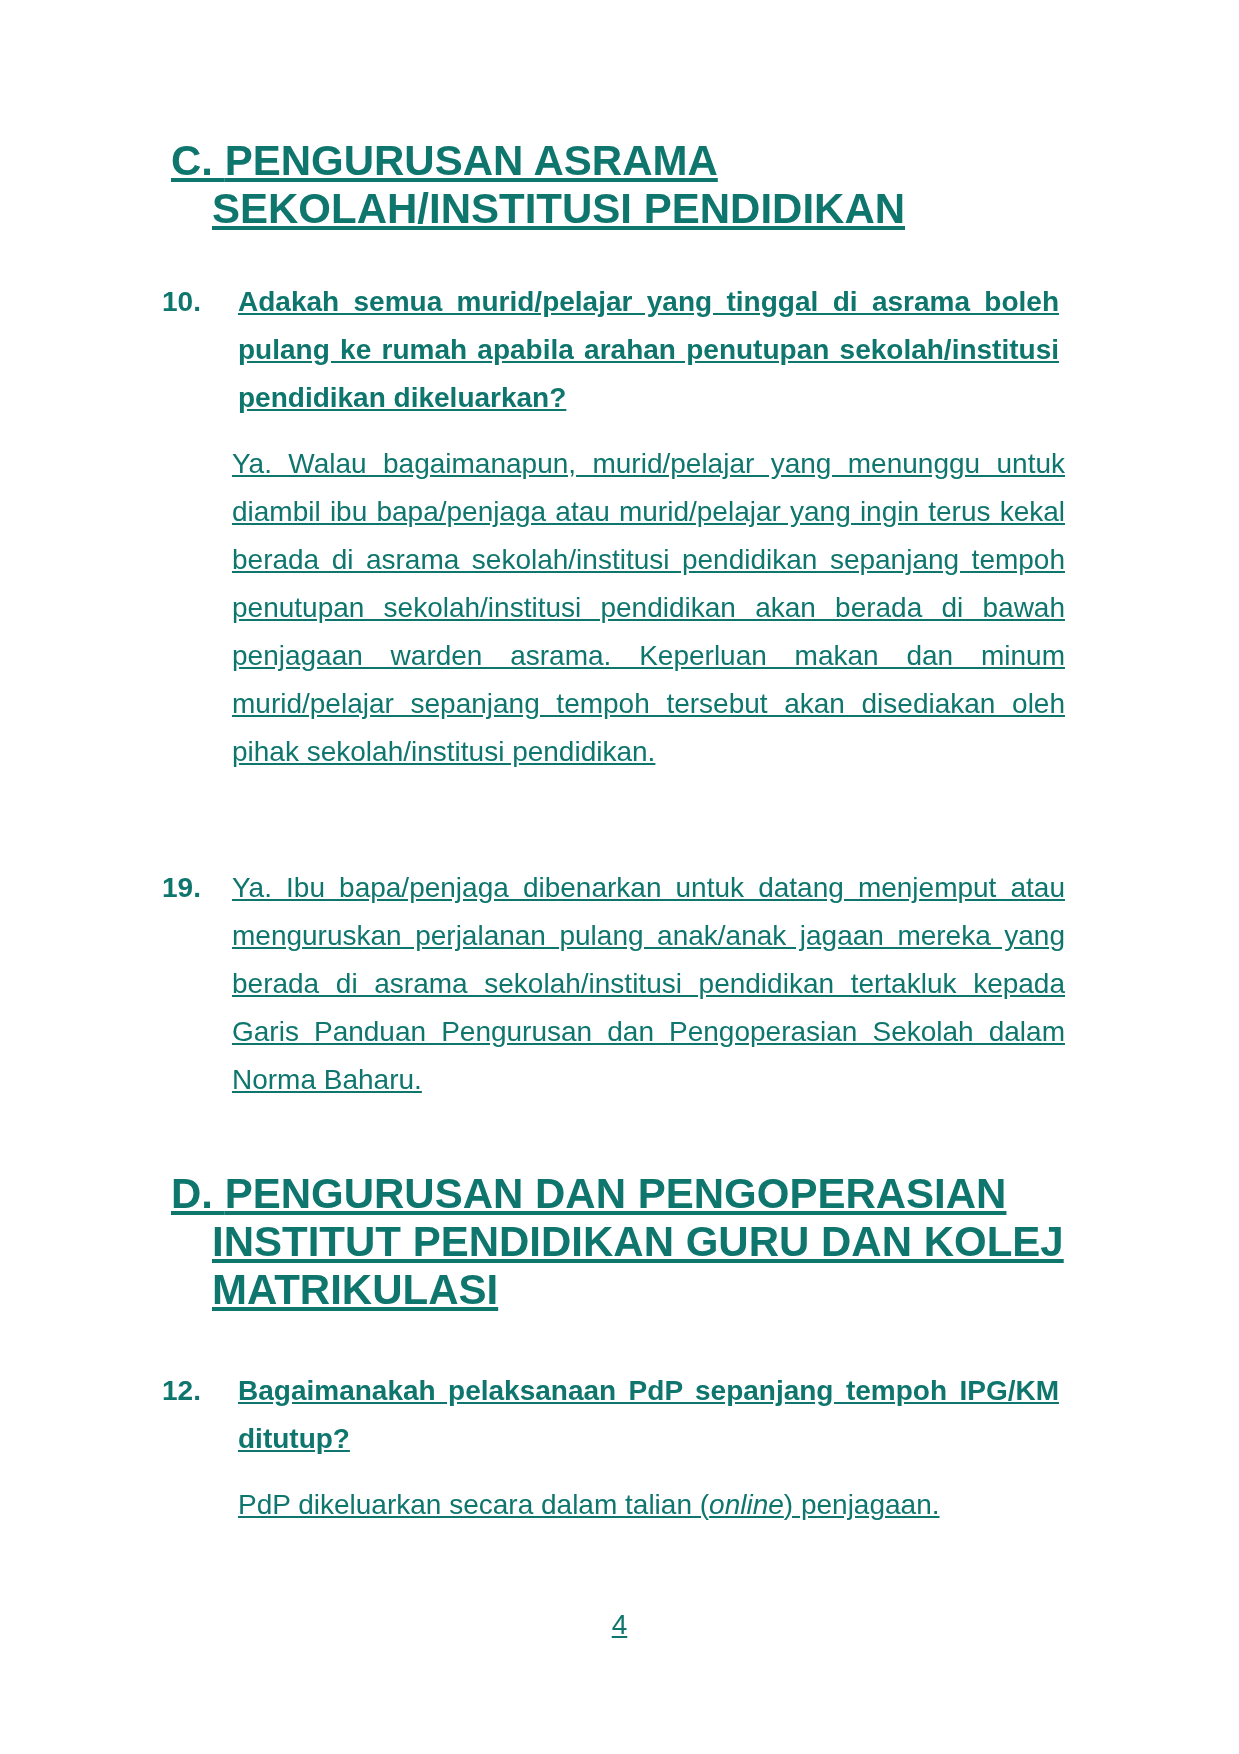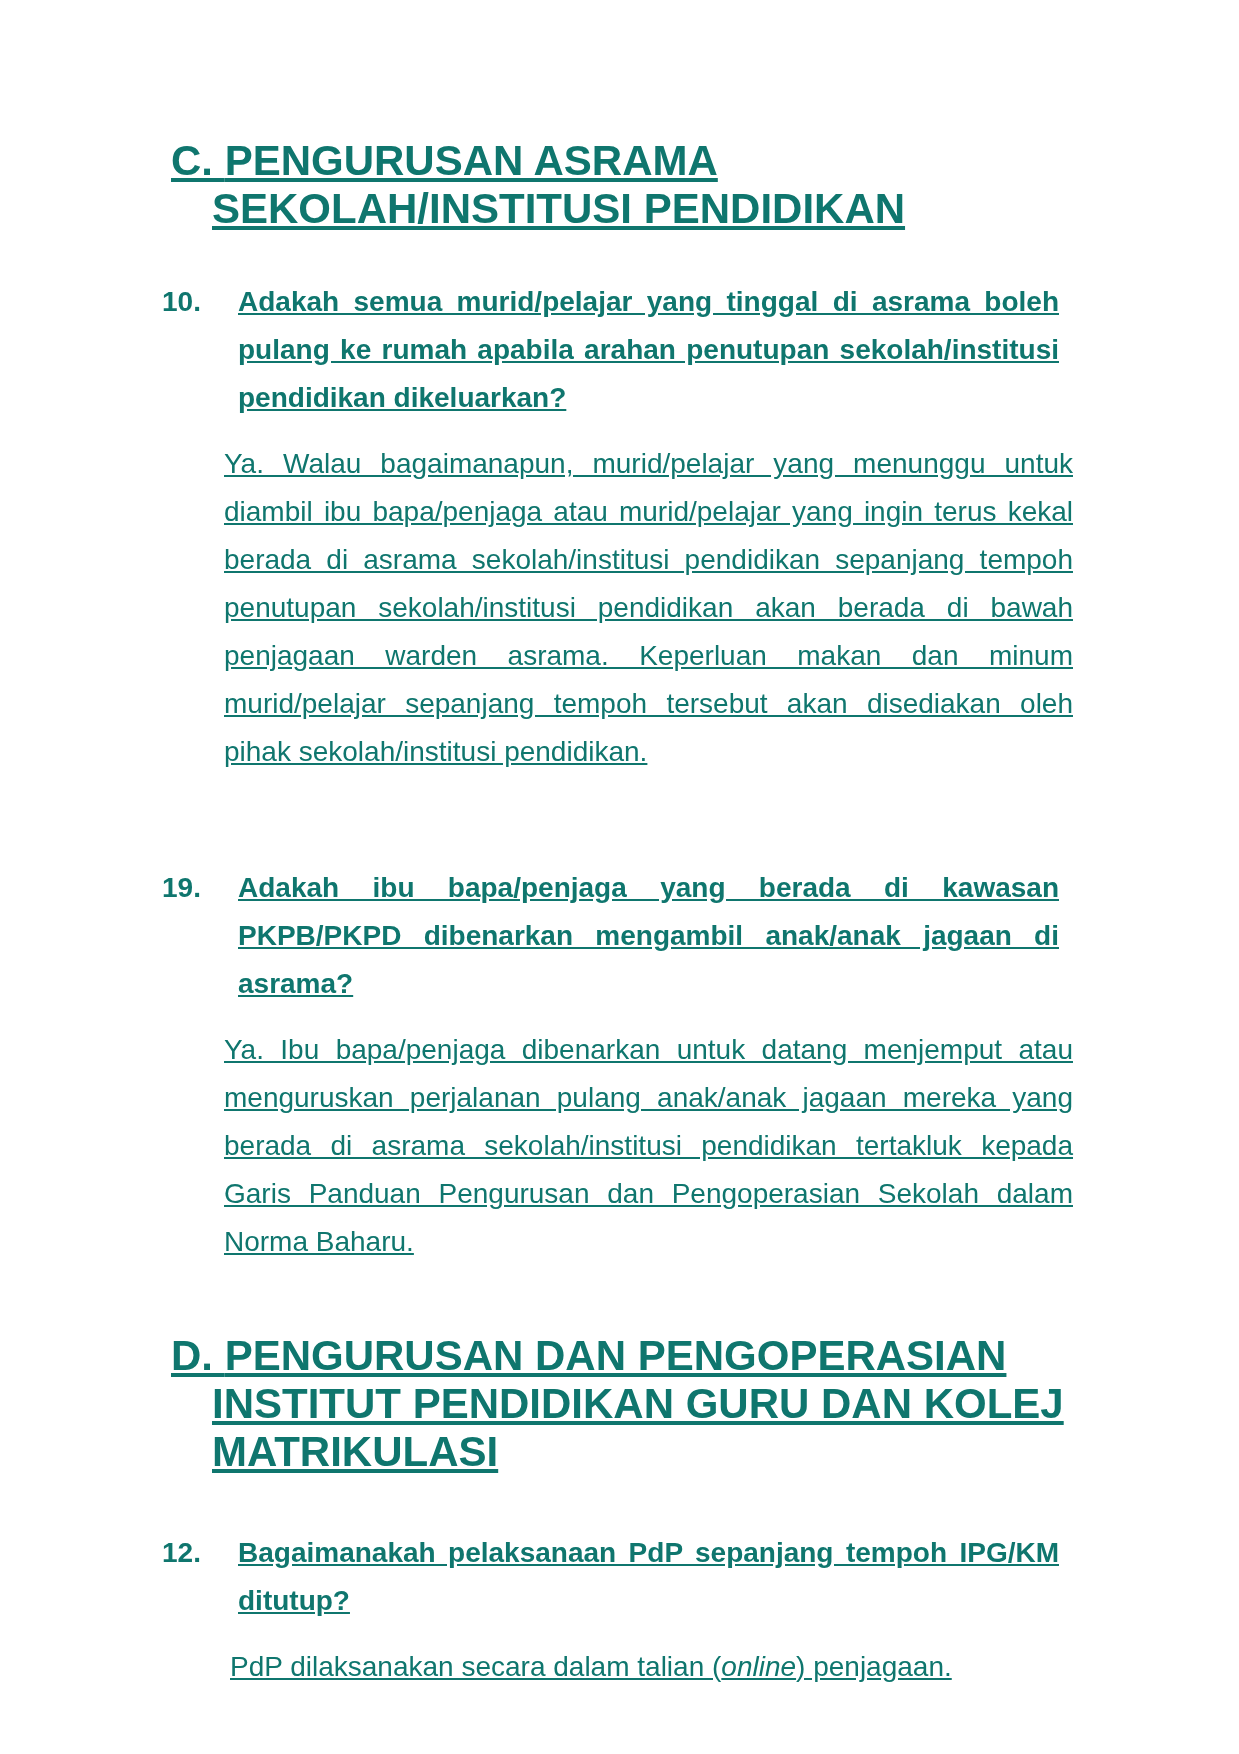"Ya. Walau bagaimanapun, murid/pelajar" .qa-answer { margin: 4px -> 12px }
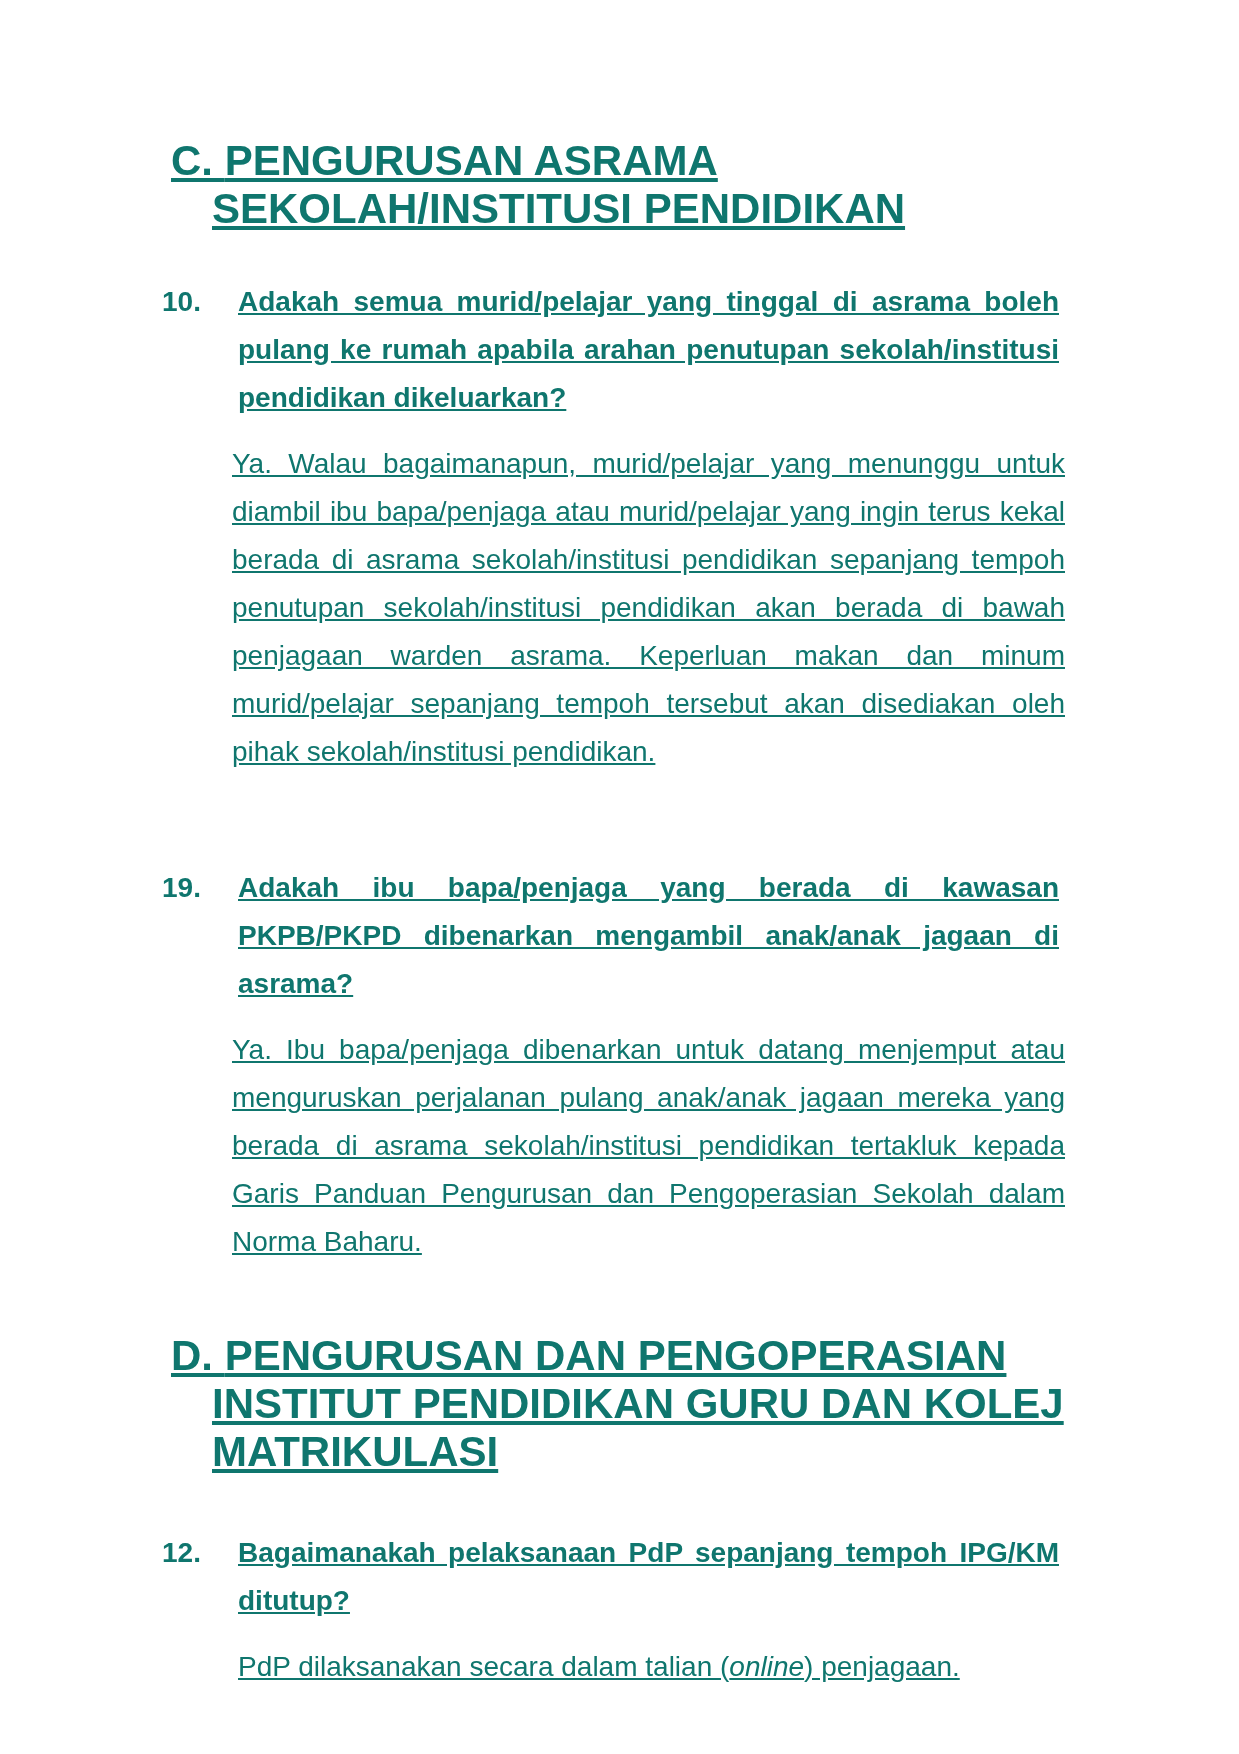"Adakah ibu bapa/penjaga yang berada" p.qa-question { html: <p>Adakah ibu bapa/penjaga yang berada di kawasan PKPB/PKPD dibenarkan mengambil anak/anak jagaan di asrama?</p> -> none }
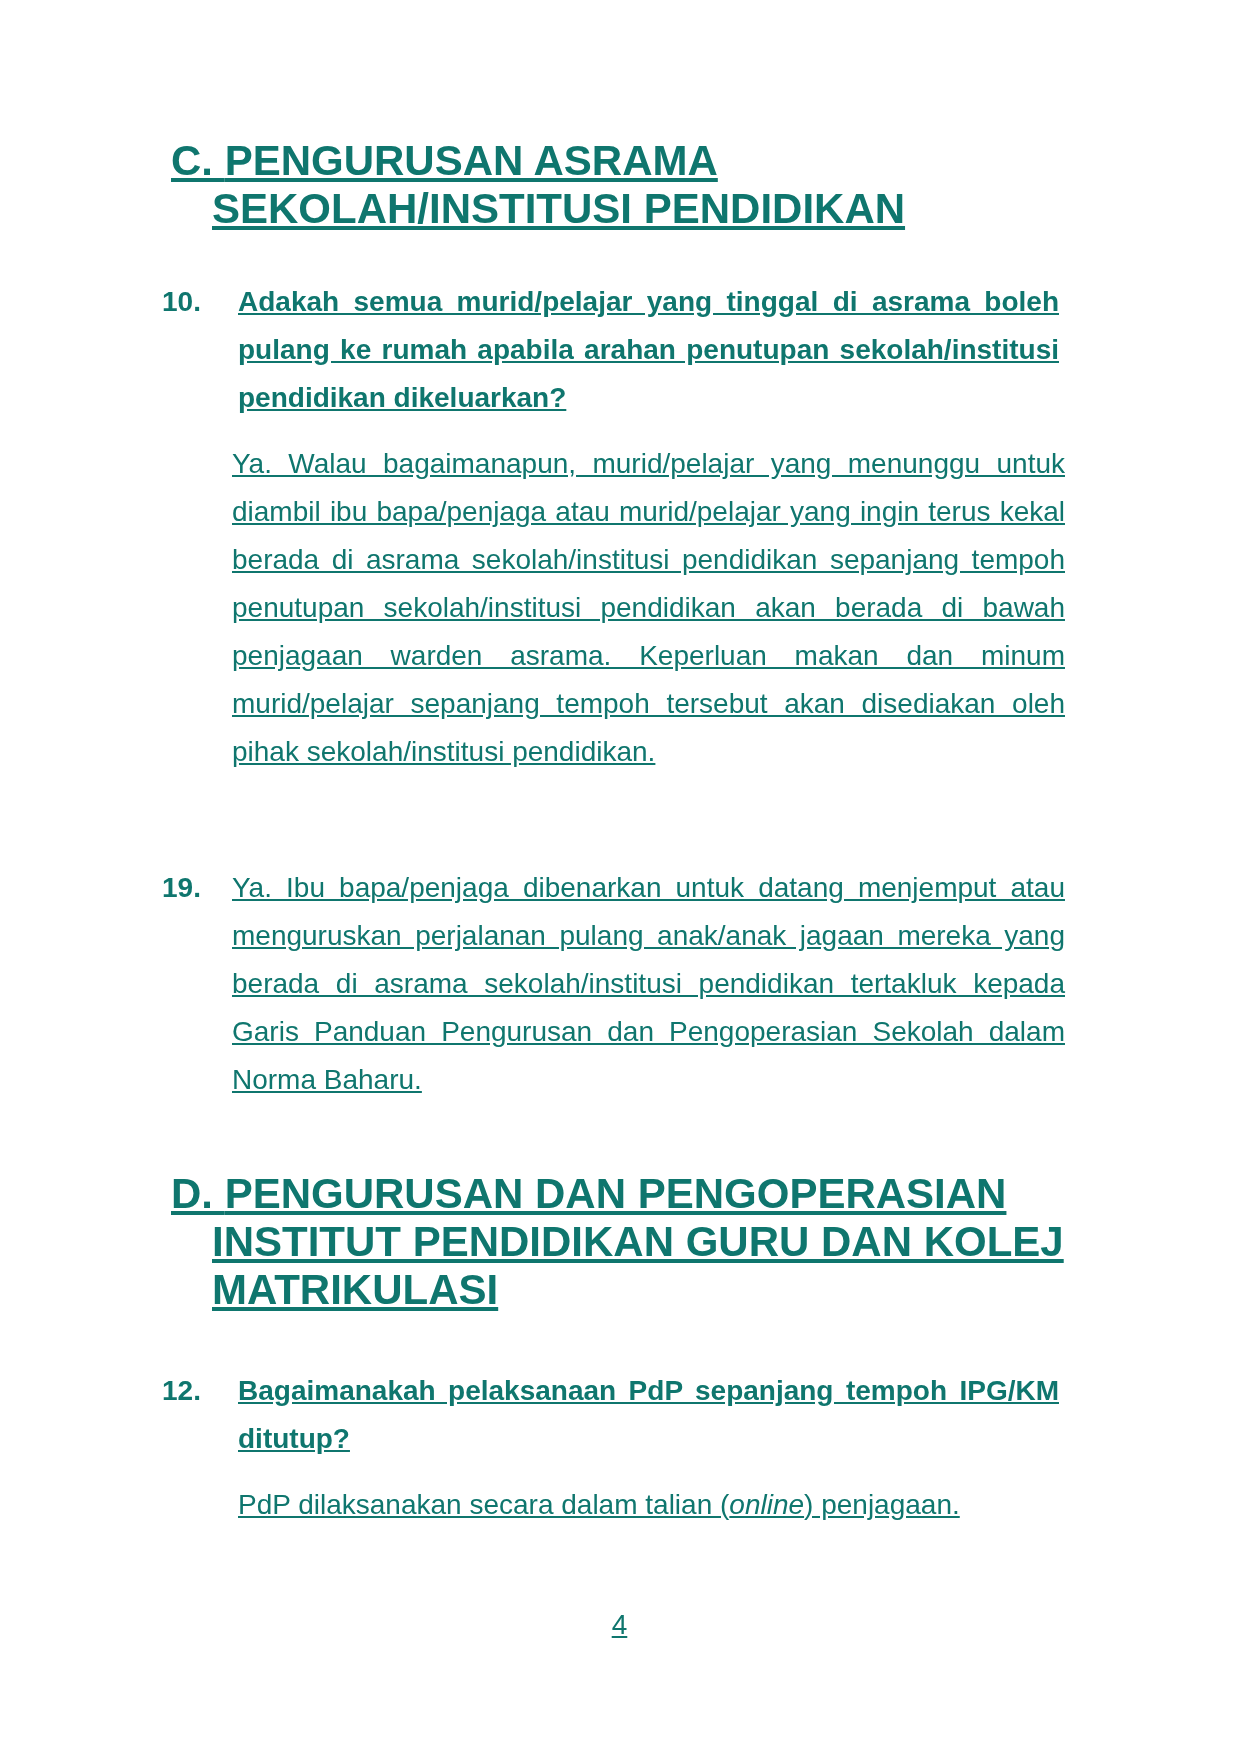"PdP dilaksanakan secara dalam talian" span { text: dilaksanakan -> dikeluarkan }
